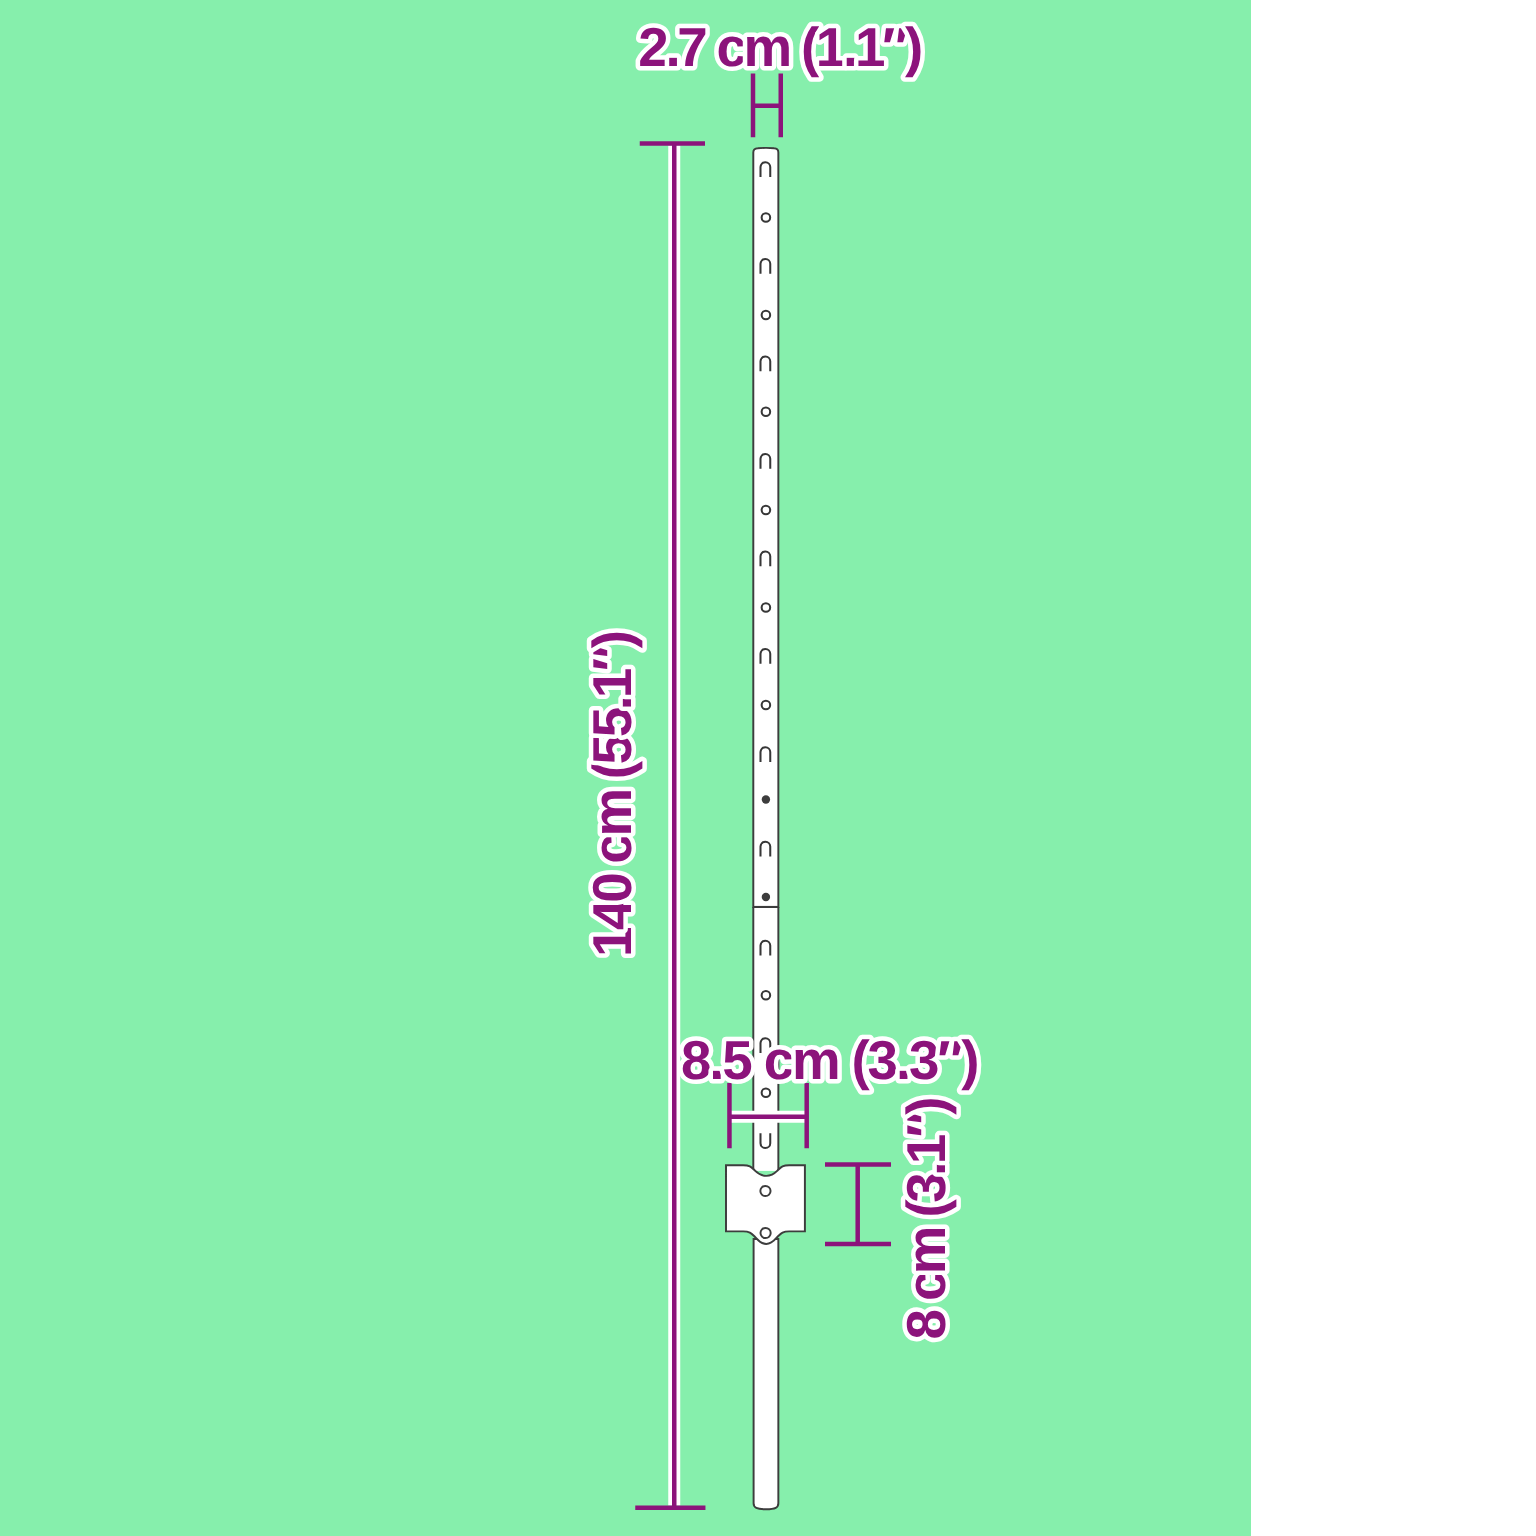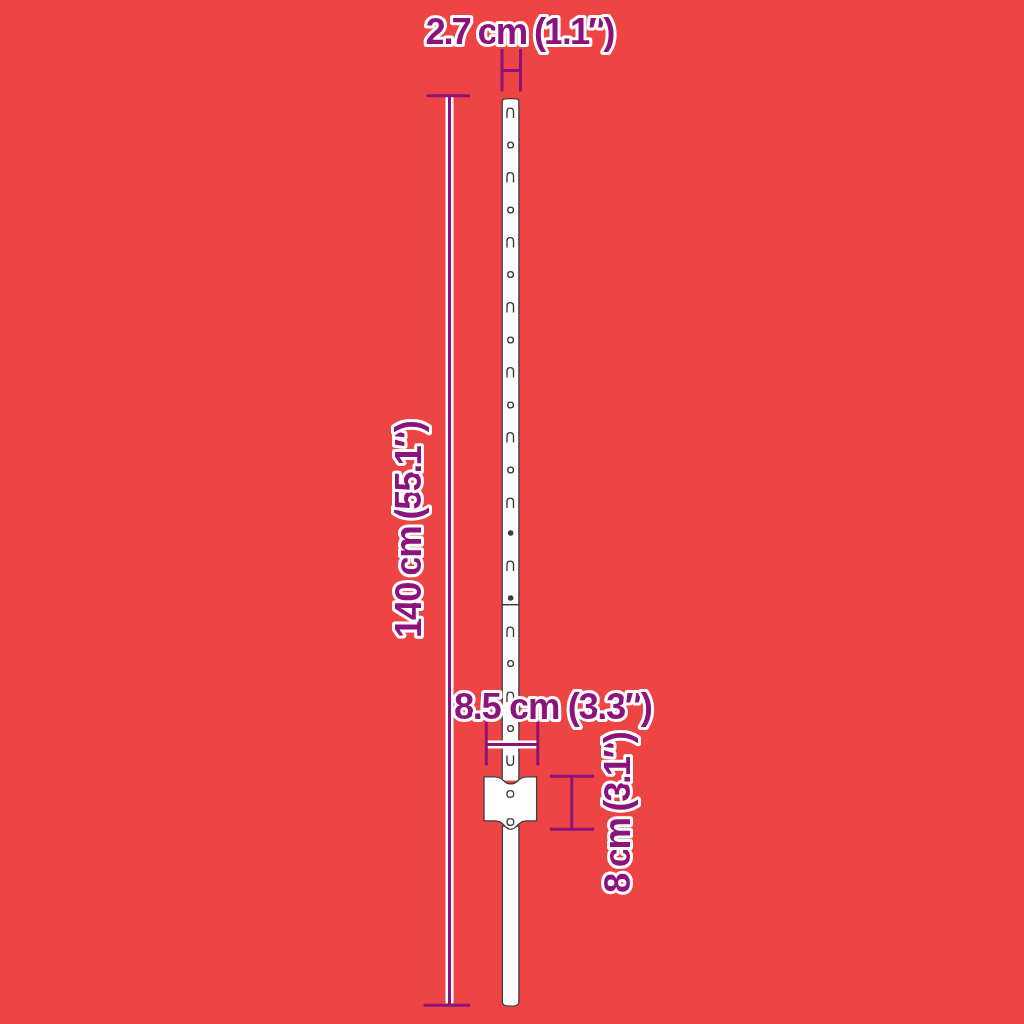"2.7 cm (1.1″)" .page { background: #ef4444 -> #86efac; width: 1024px -> 834px }
